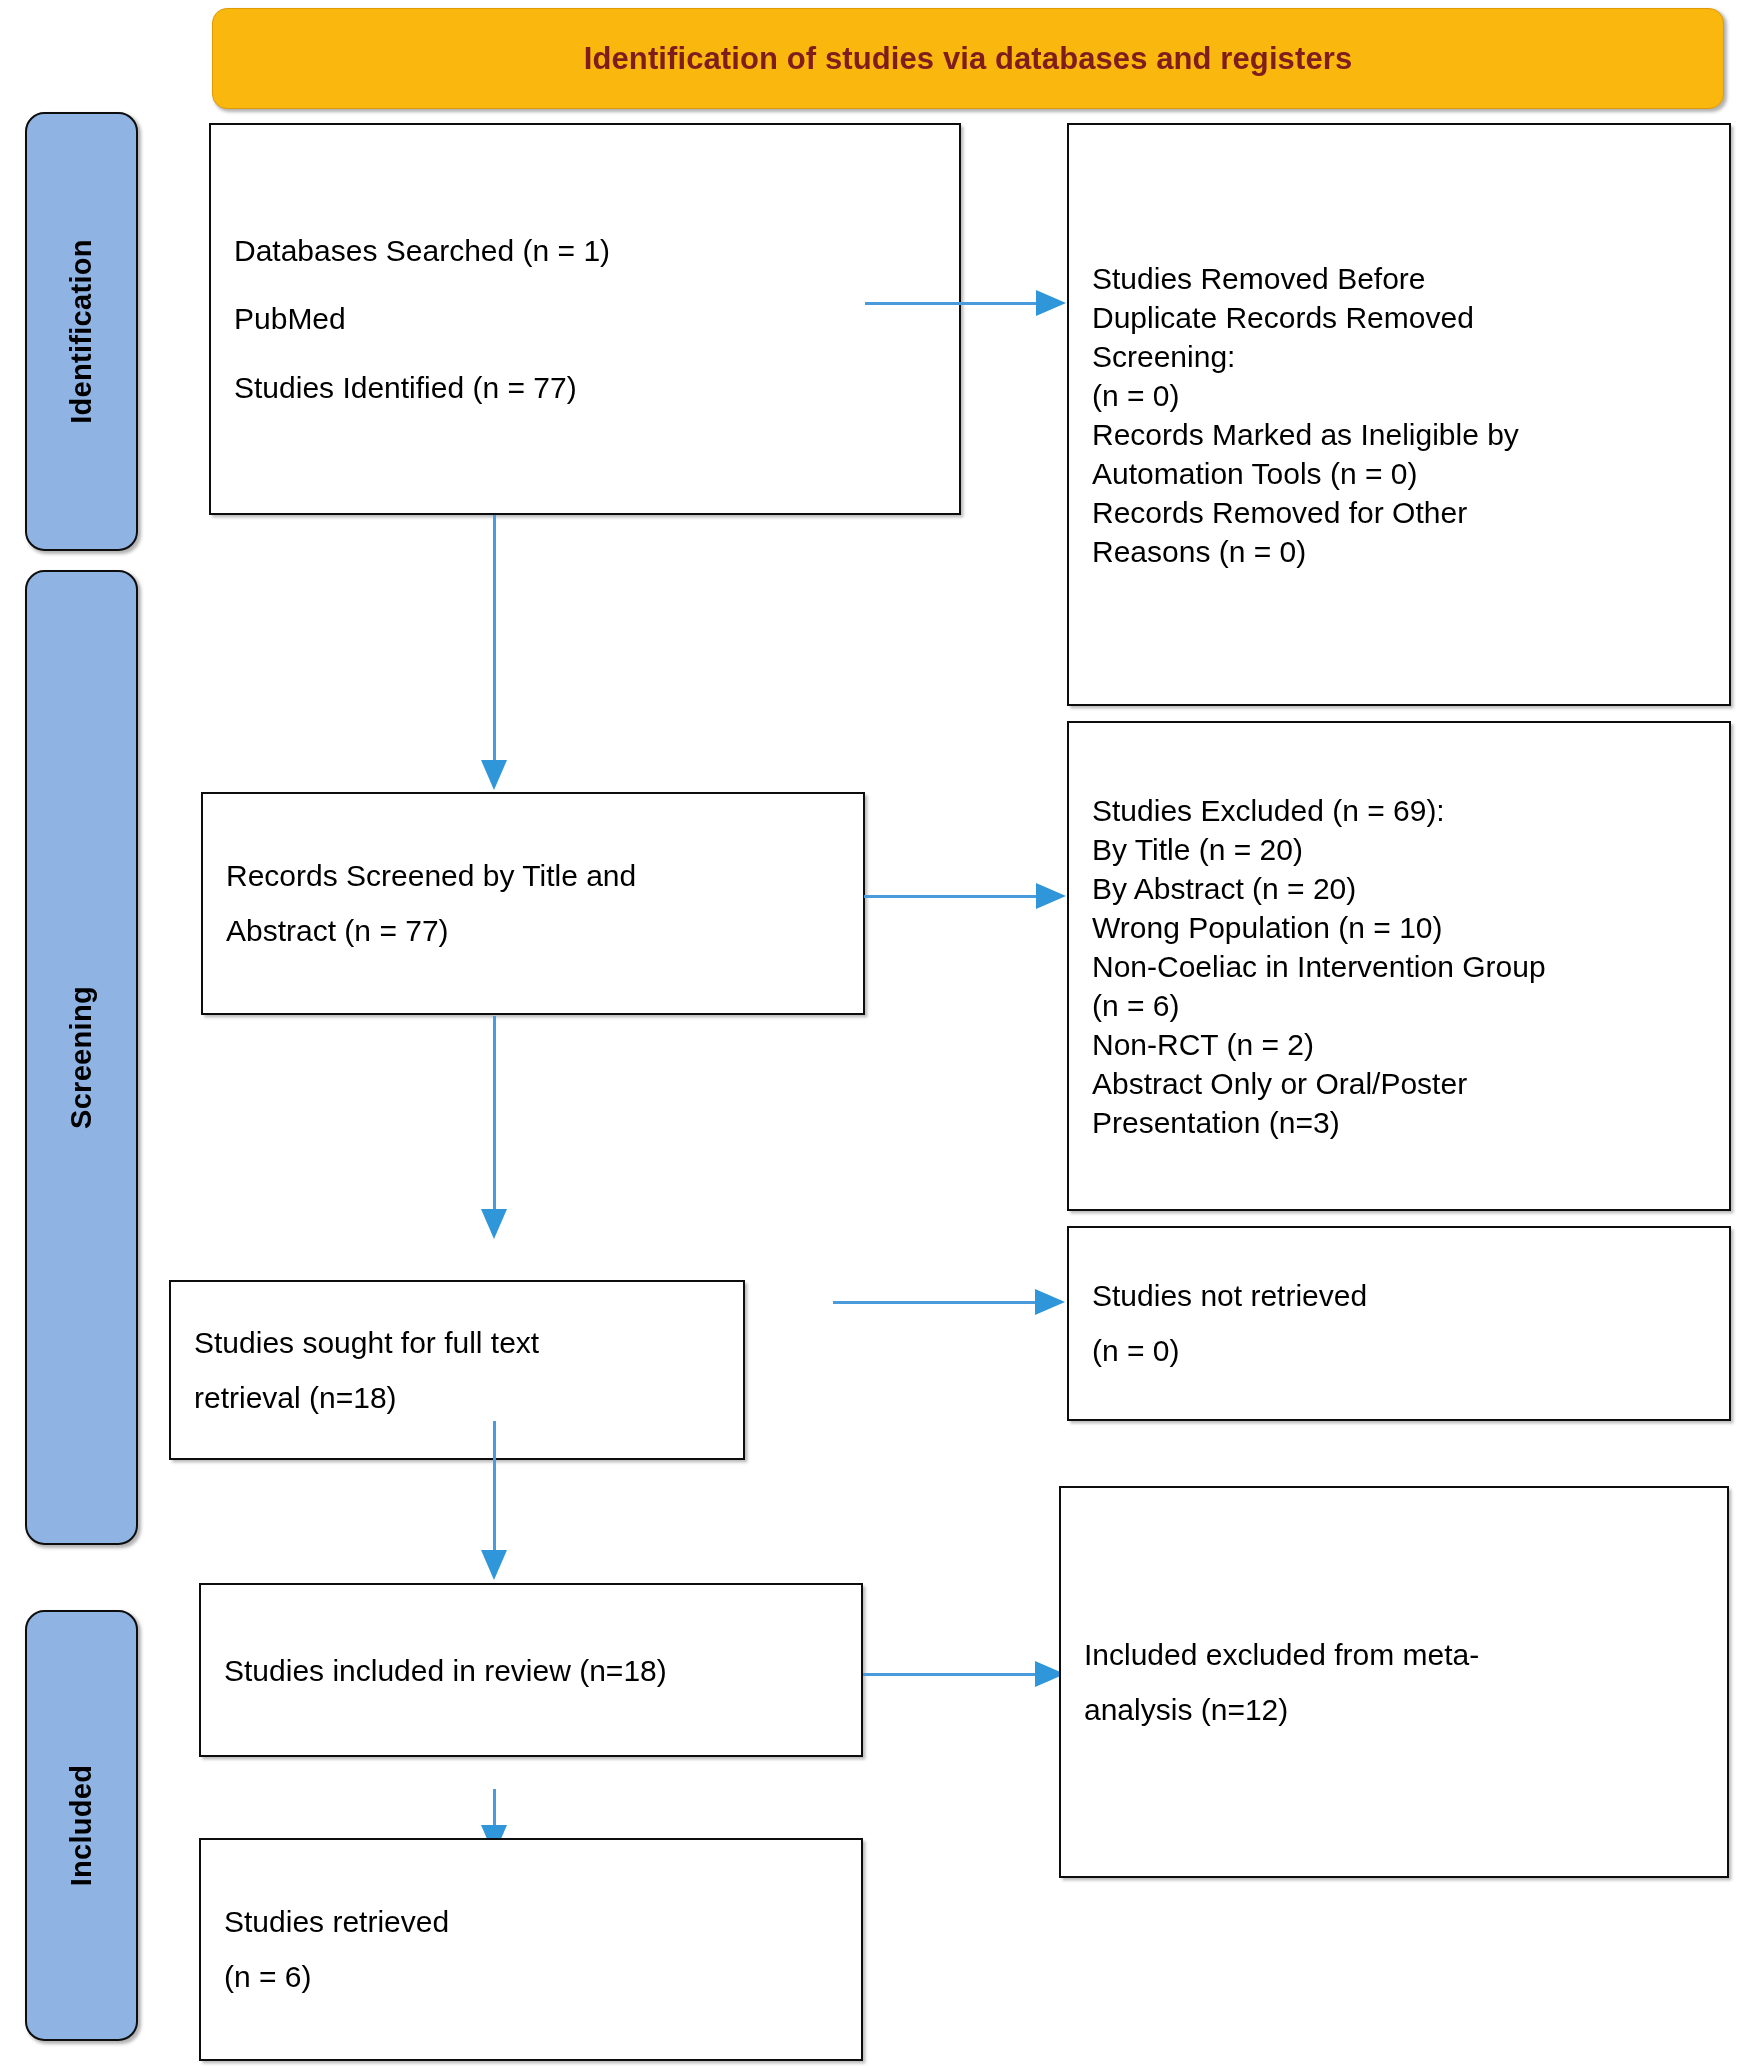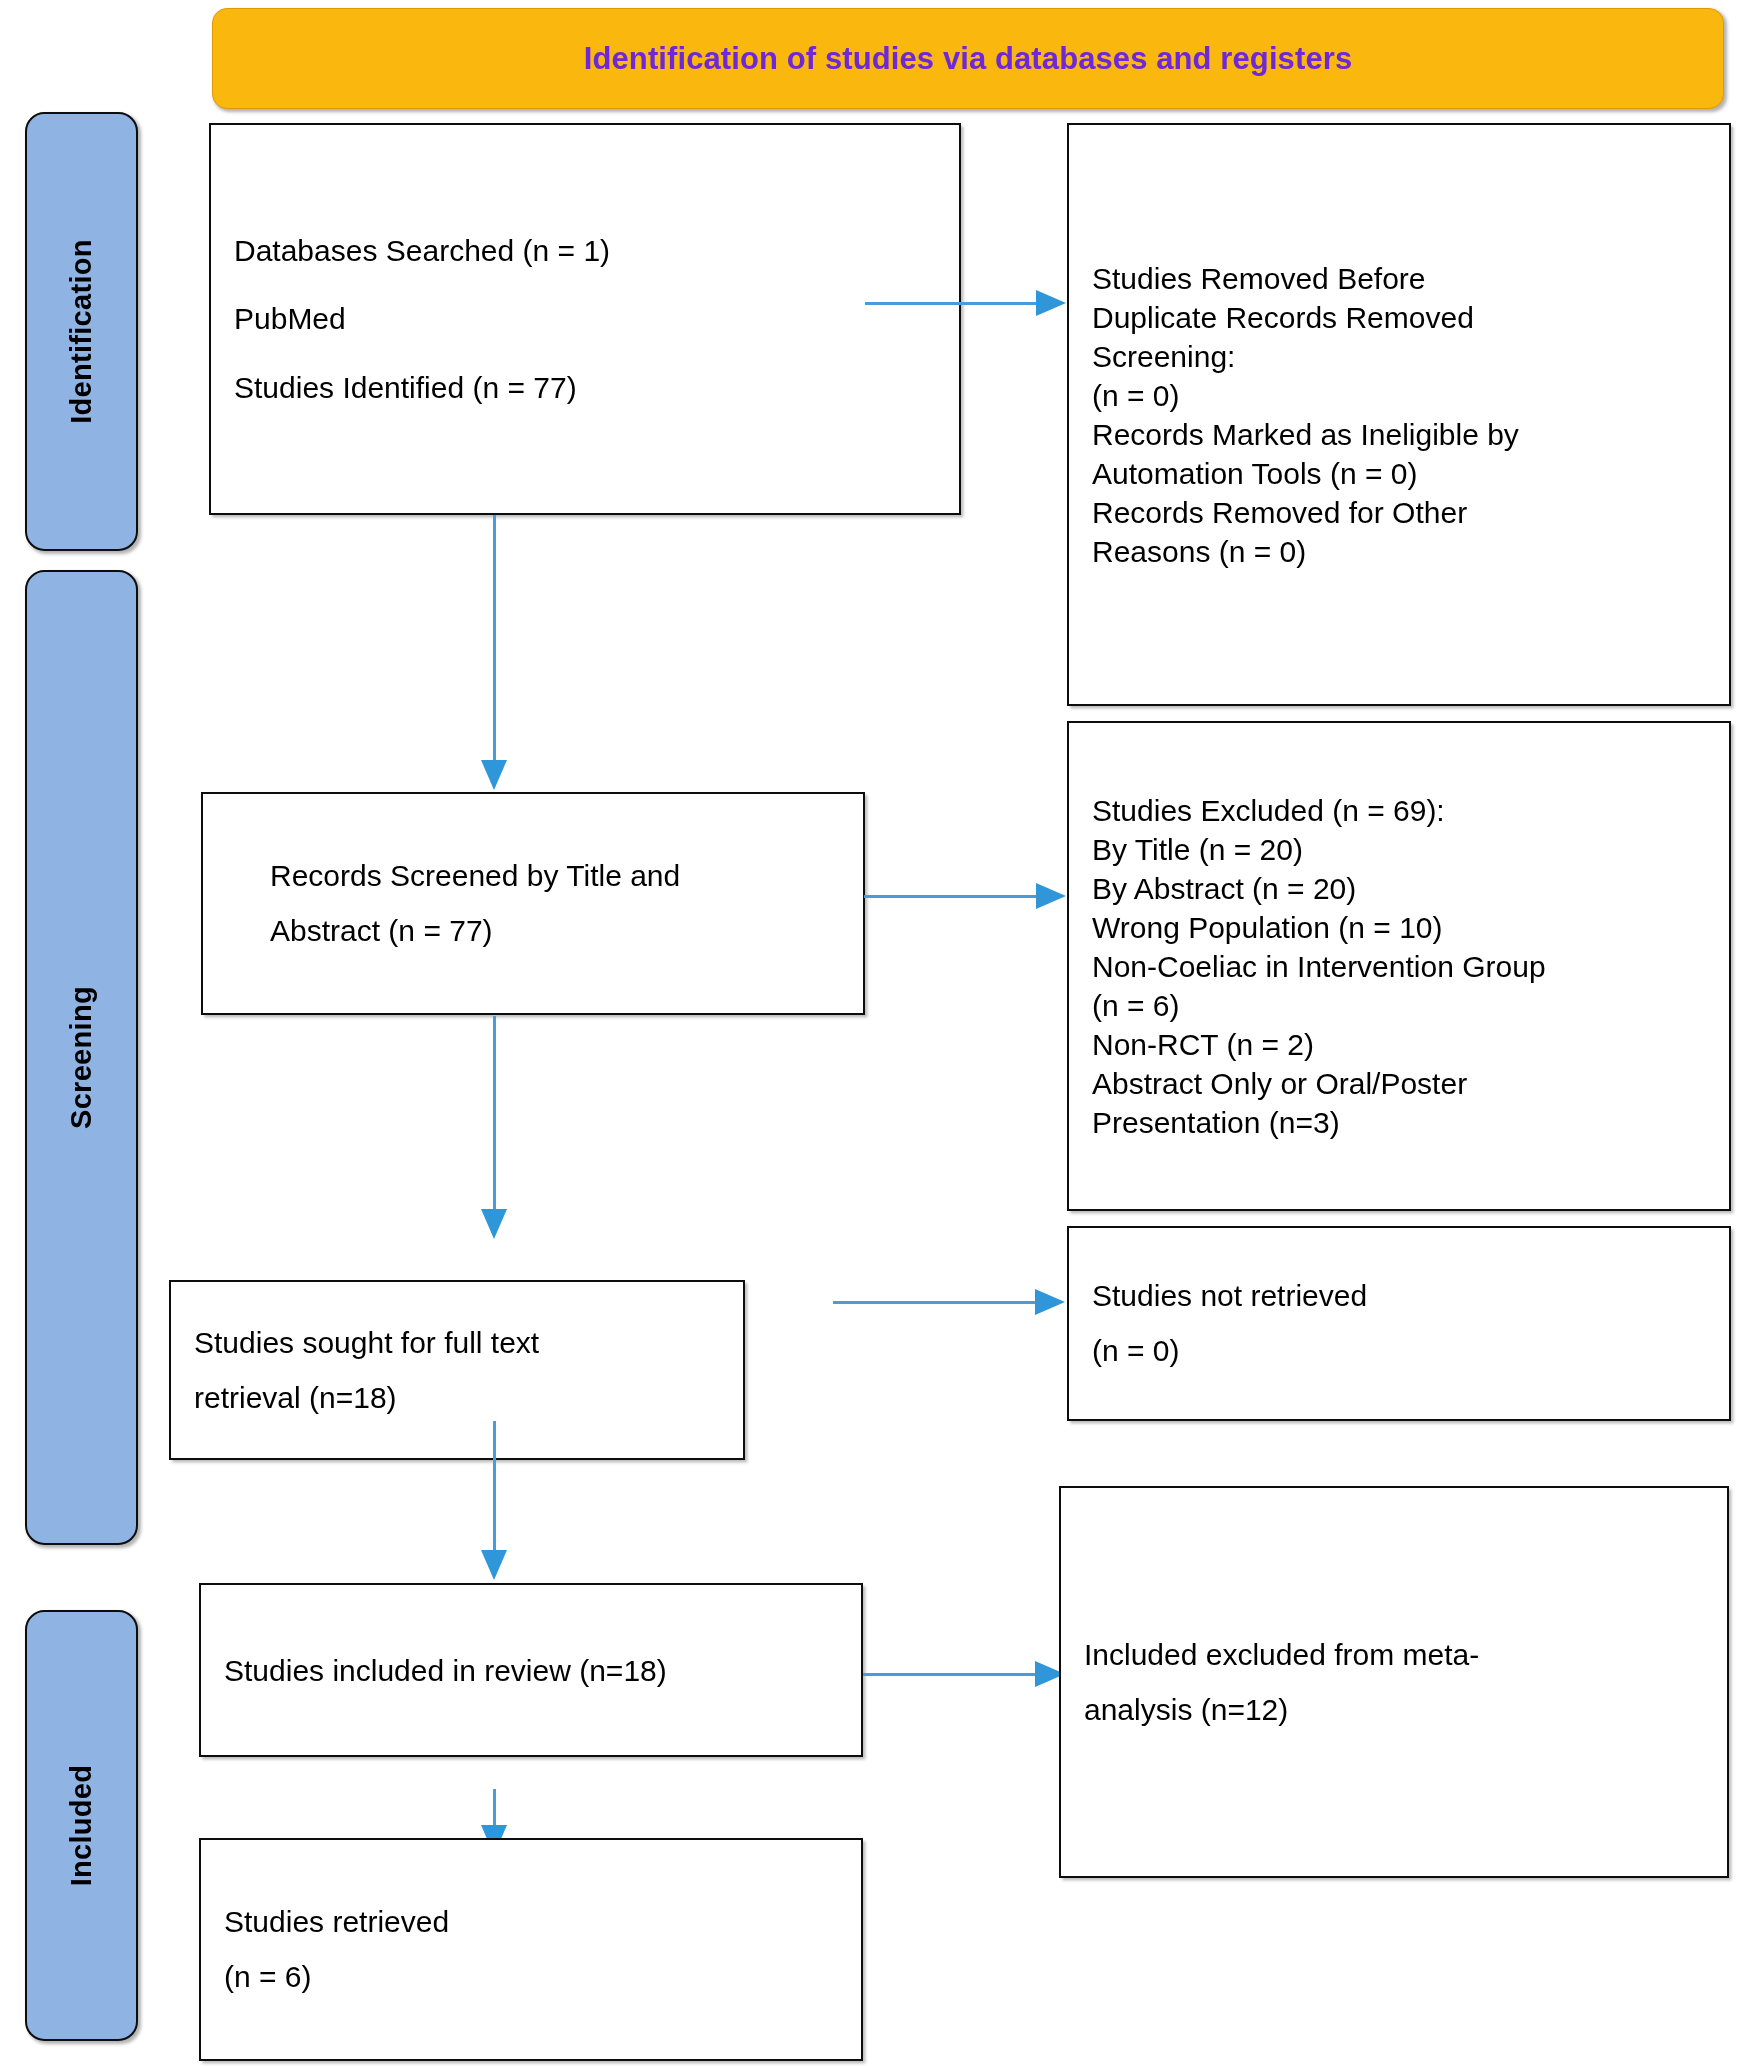"Identification of studies via databases" .banner-text { color: #6d28d9 -> #7f1d1d }
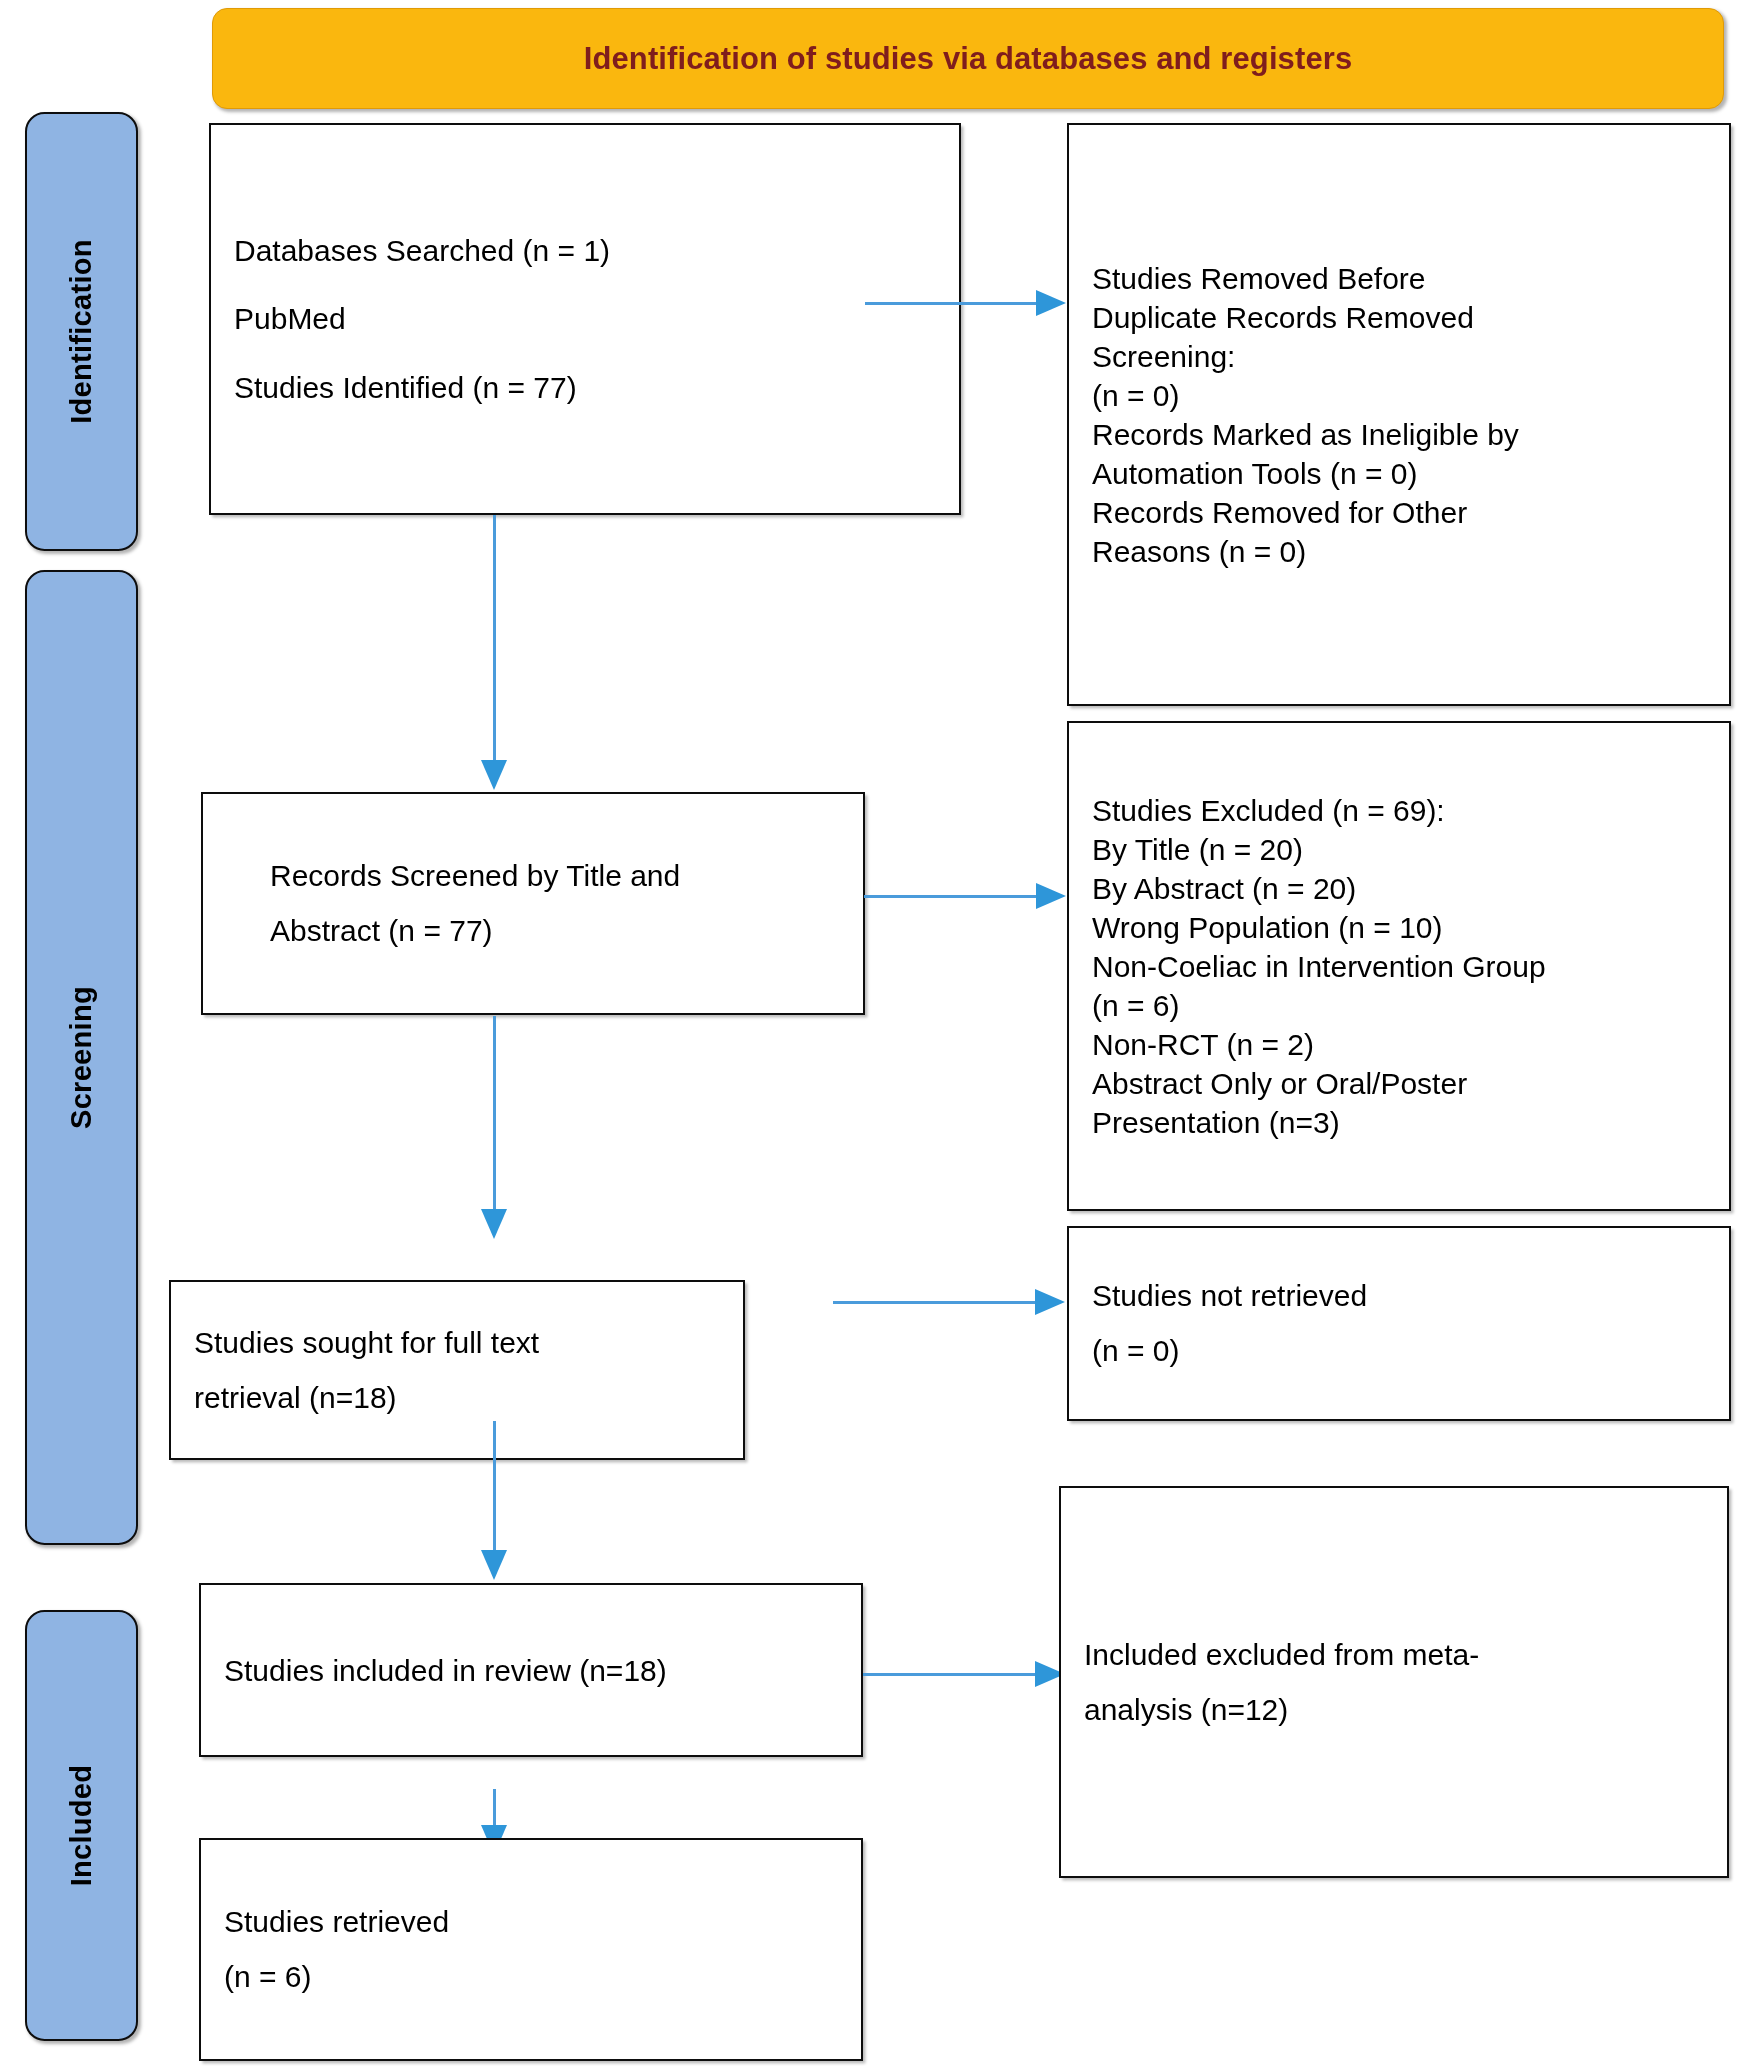"Records Screened by Title and" div.pbox { padding-left: 44px -> none }
